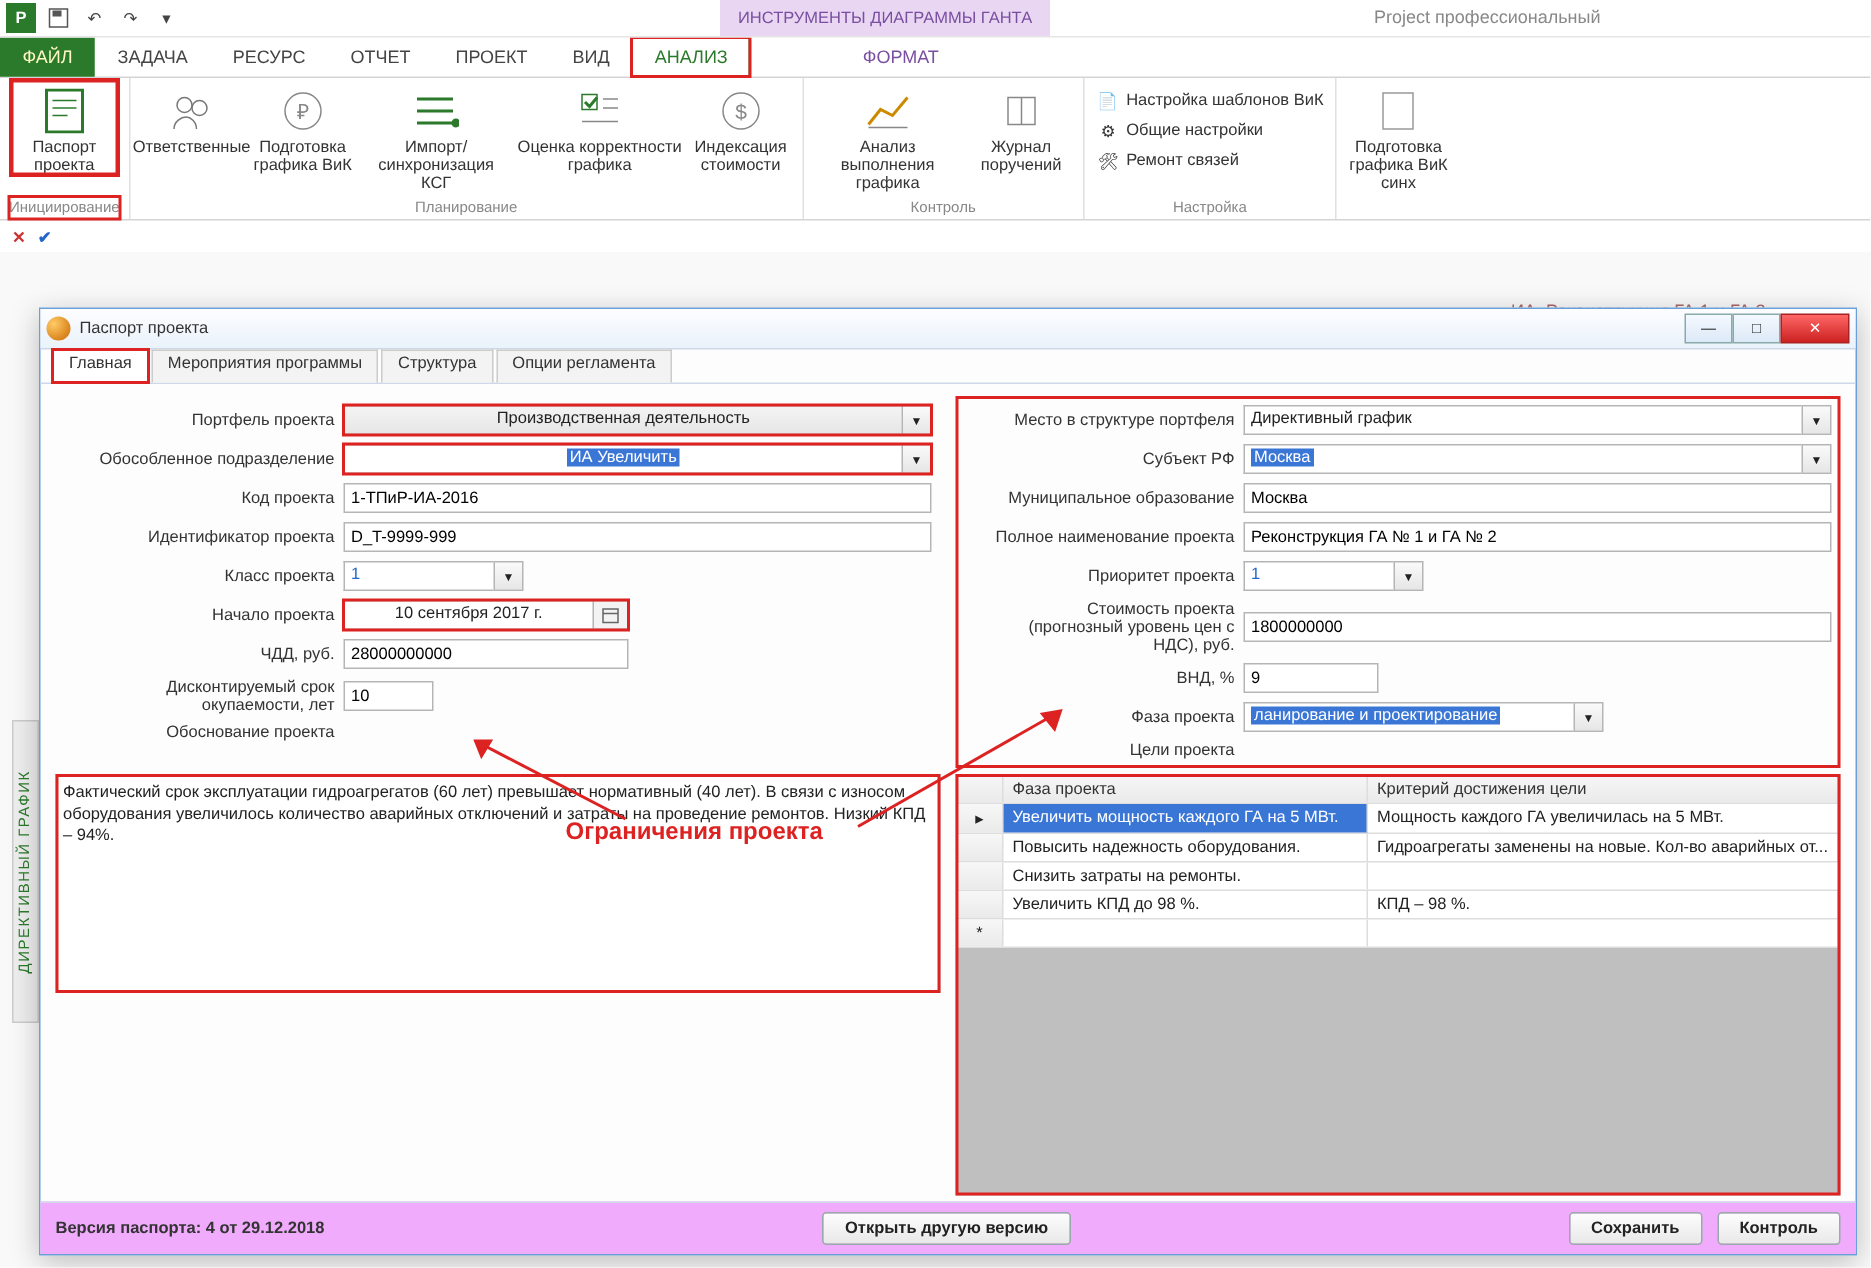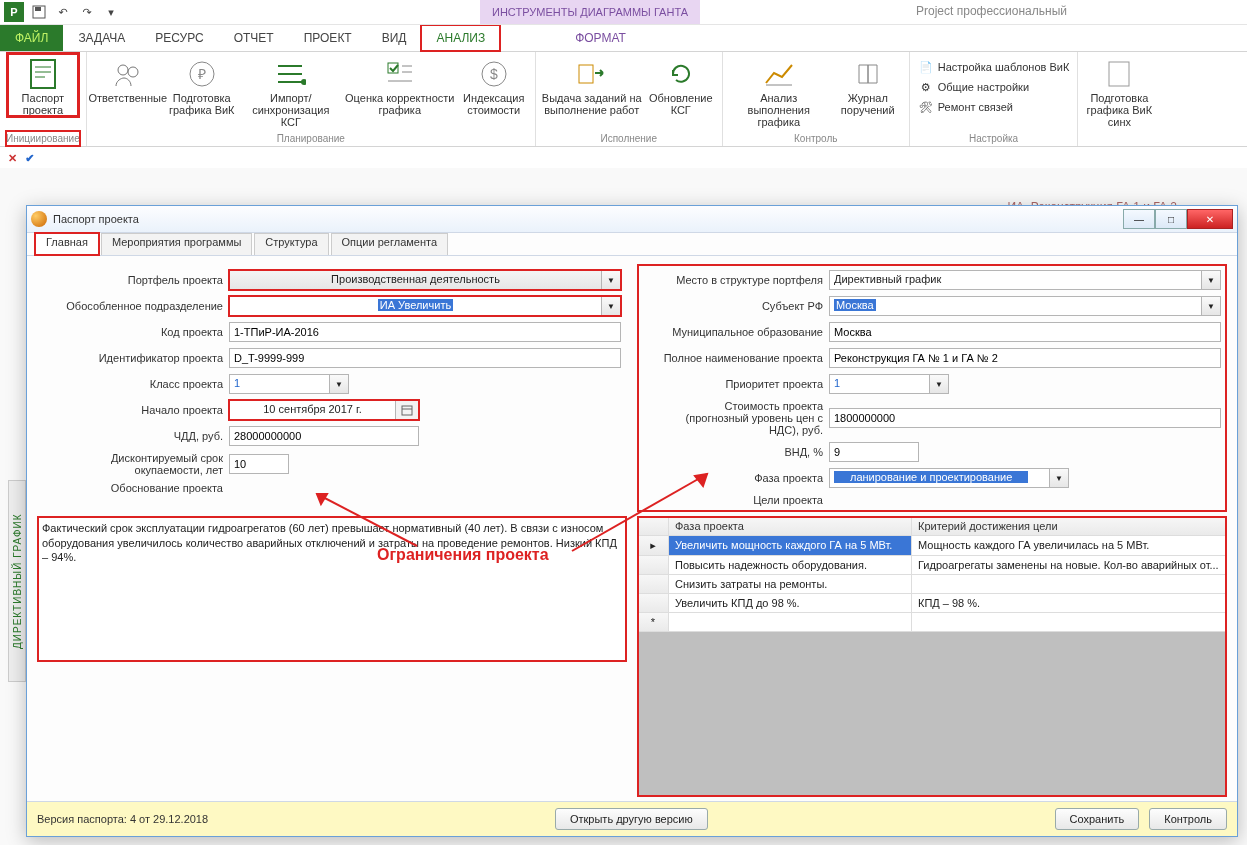"ФАЙЛ" .rtab.file { color: #bef264 -> #fef9c3 }
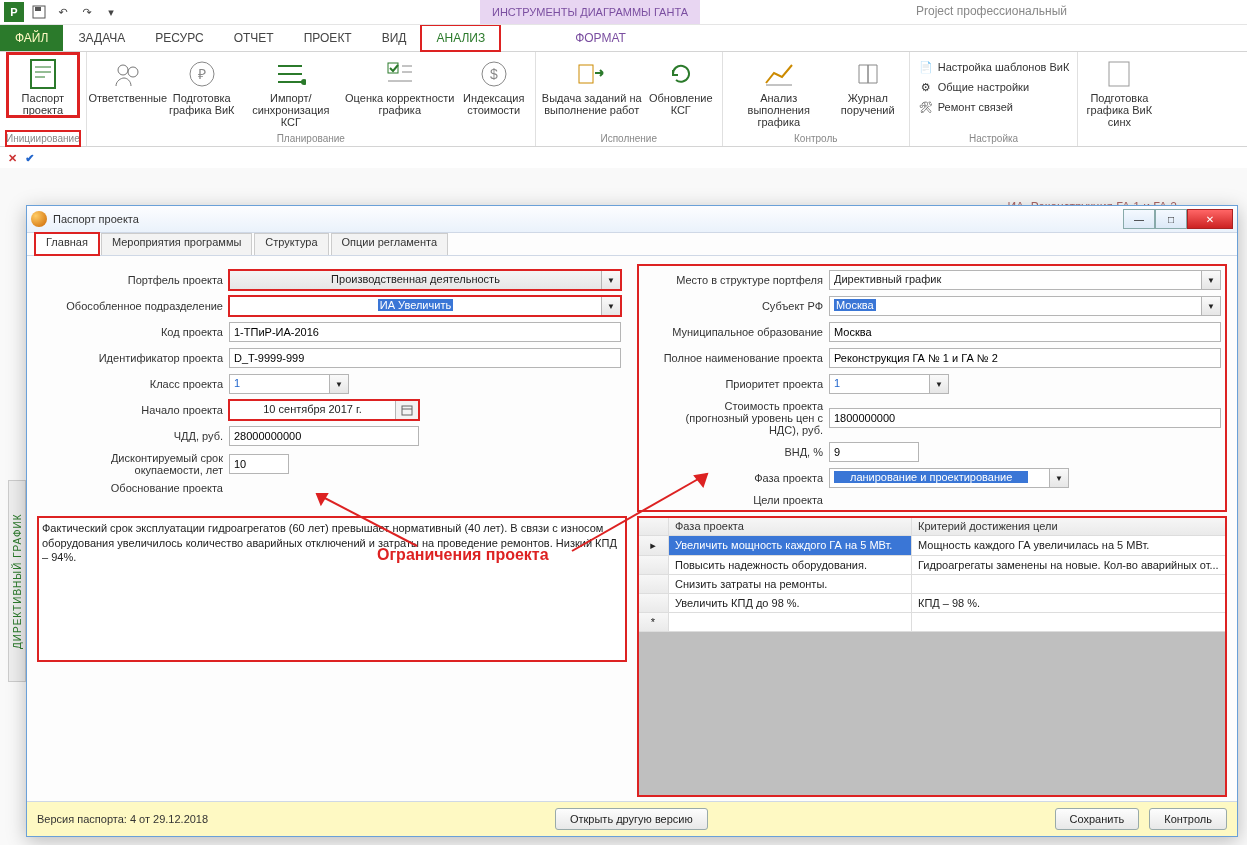"Выдача заданий на" div.rgroup { html: <div> <div> <div> <div> <svg> <rect></rect> <path></path> </svg> </div> <span>Выдача заданий на выполнение работ</span> </div> <div> <div> <svg> <path></path> <path></path> </svg> </div> <span>Обновление КСГ</span> </div> </div> <div>Исполнение</div> </div> -> none }
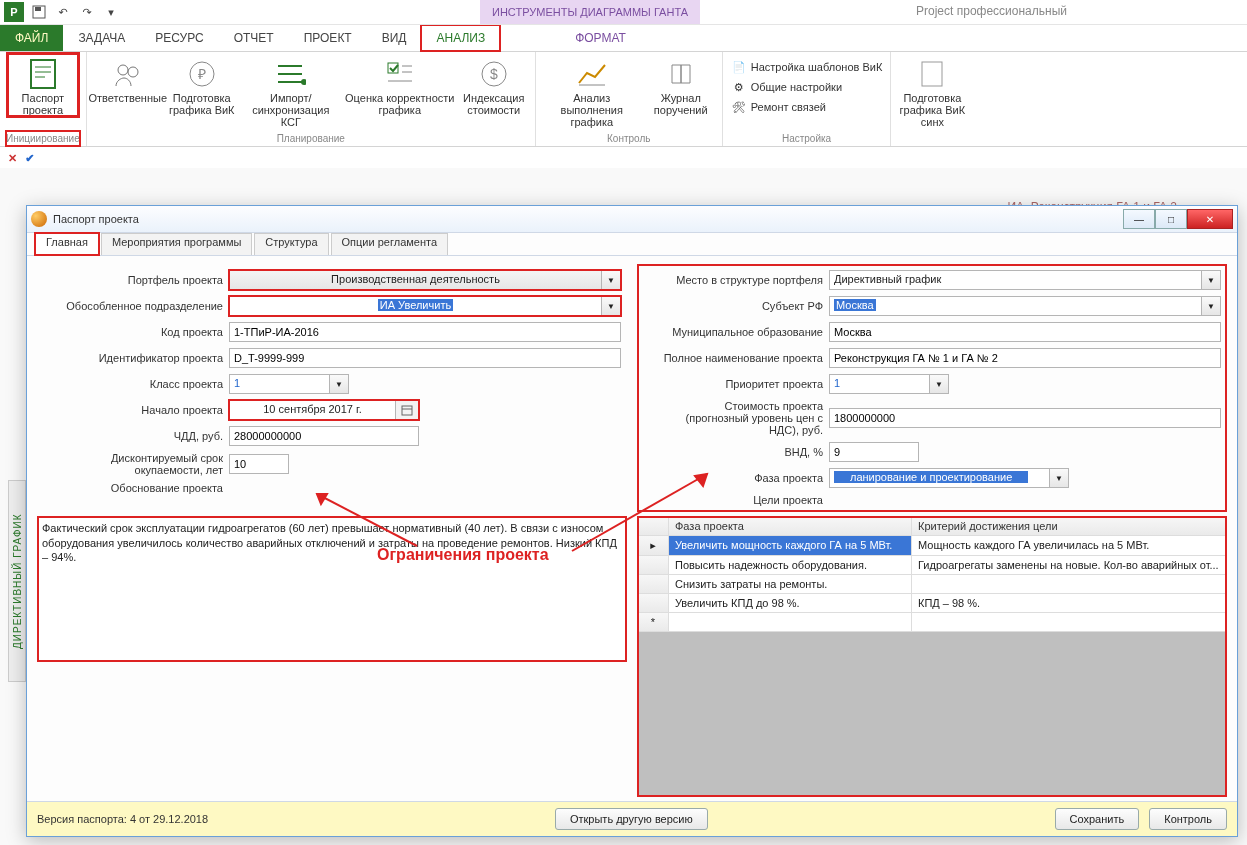"ланирование и проектирование" span.sel-blue { padding: 0 16px -> 0 2px }
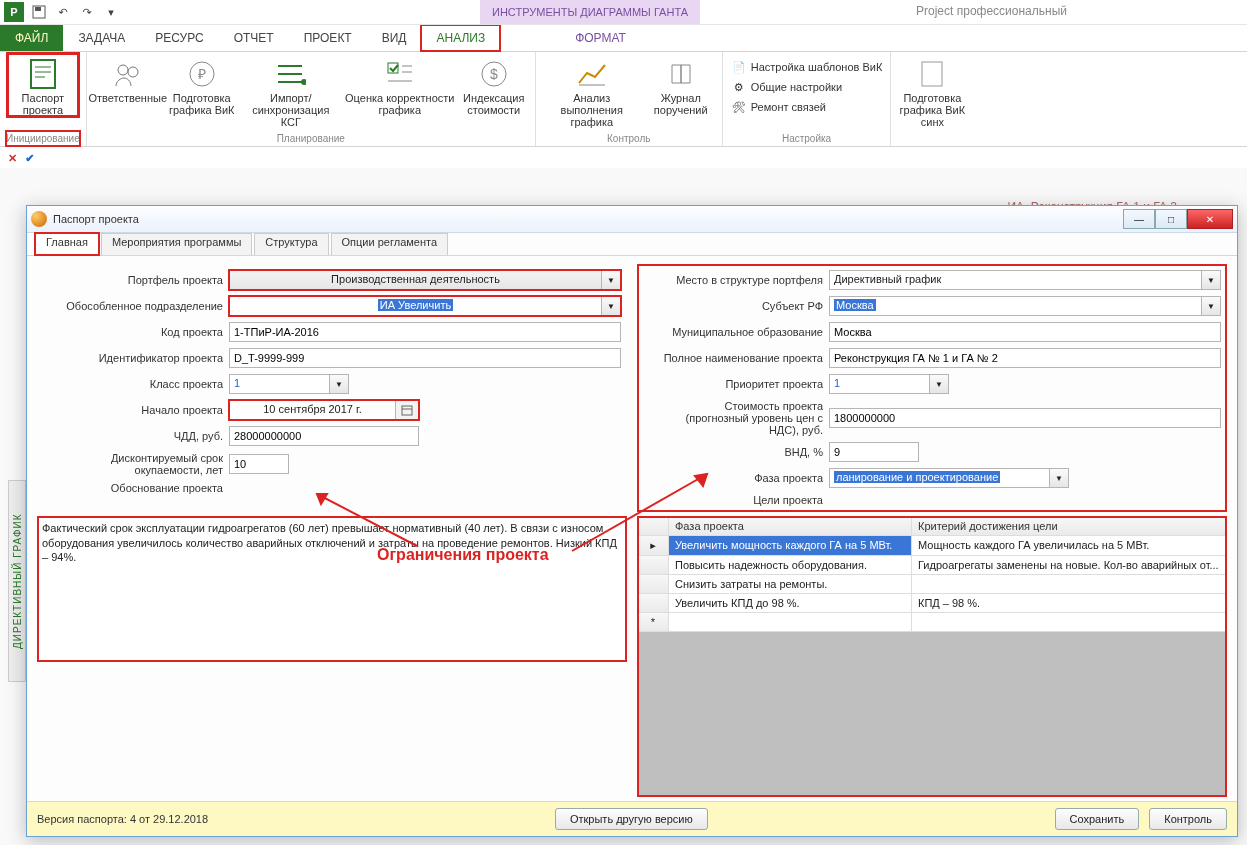"Версия паспорта: 4 от 29.12.2018" .dlg-footer { background: #fef9c3 -> #f0abfc; font-weight: none -> bold }
